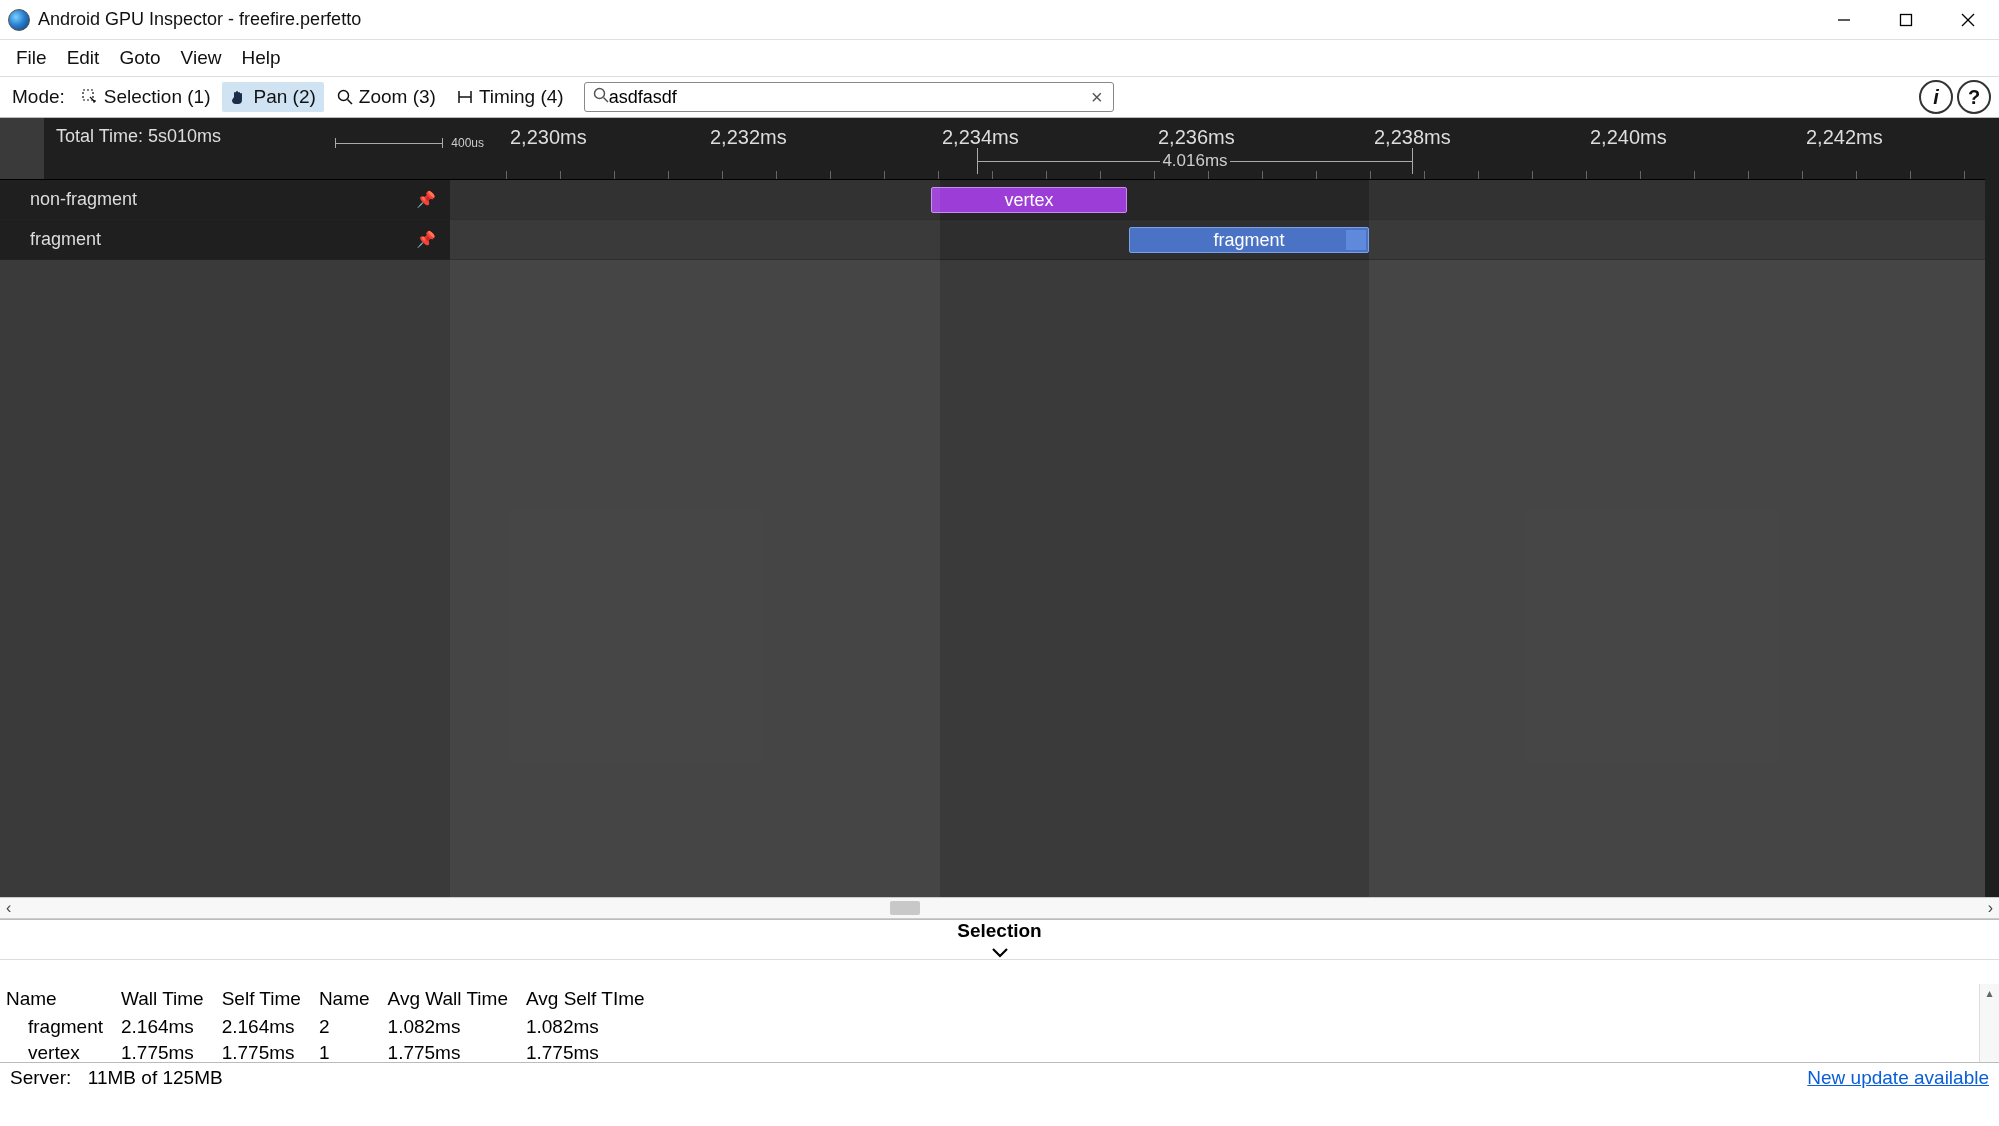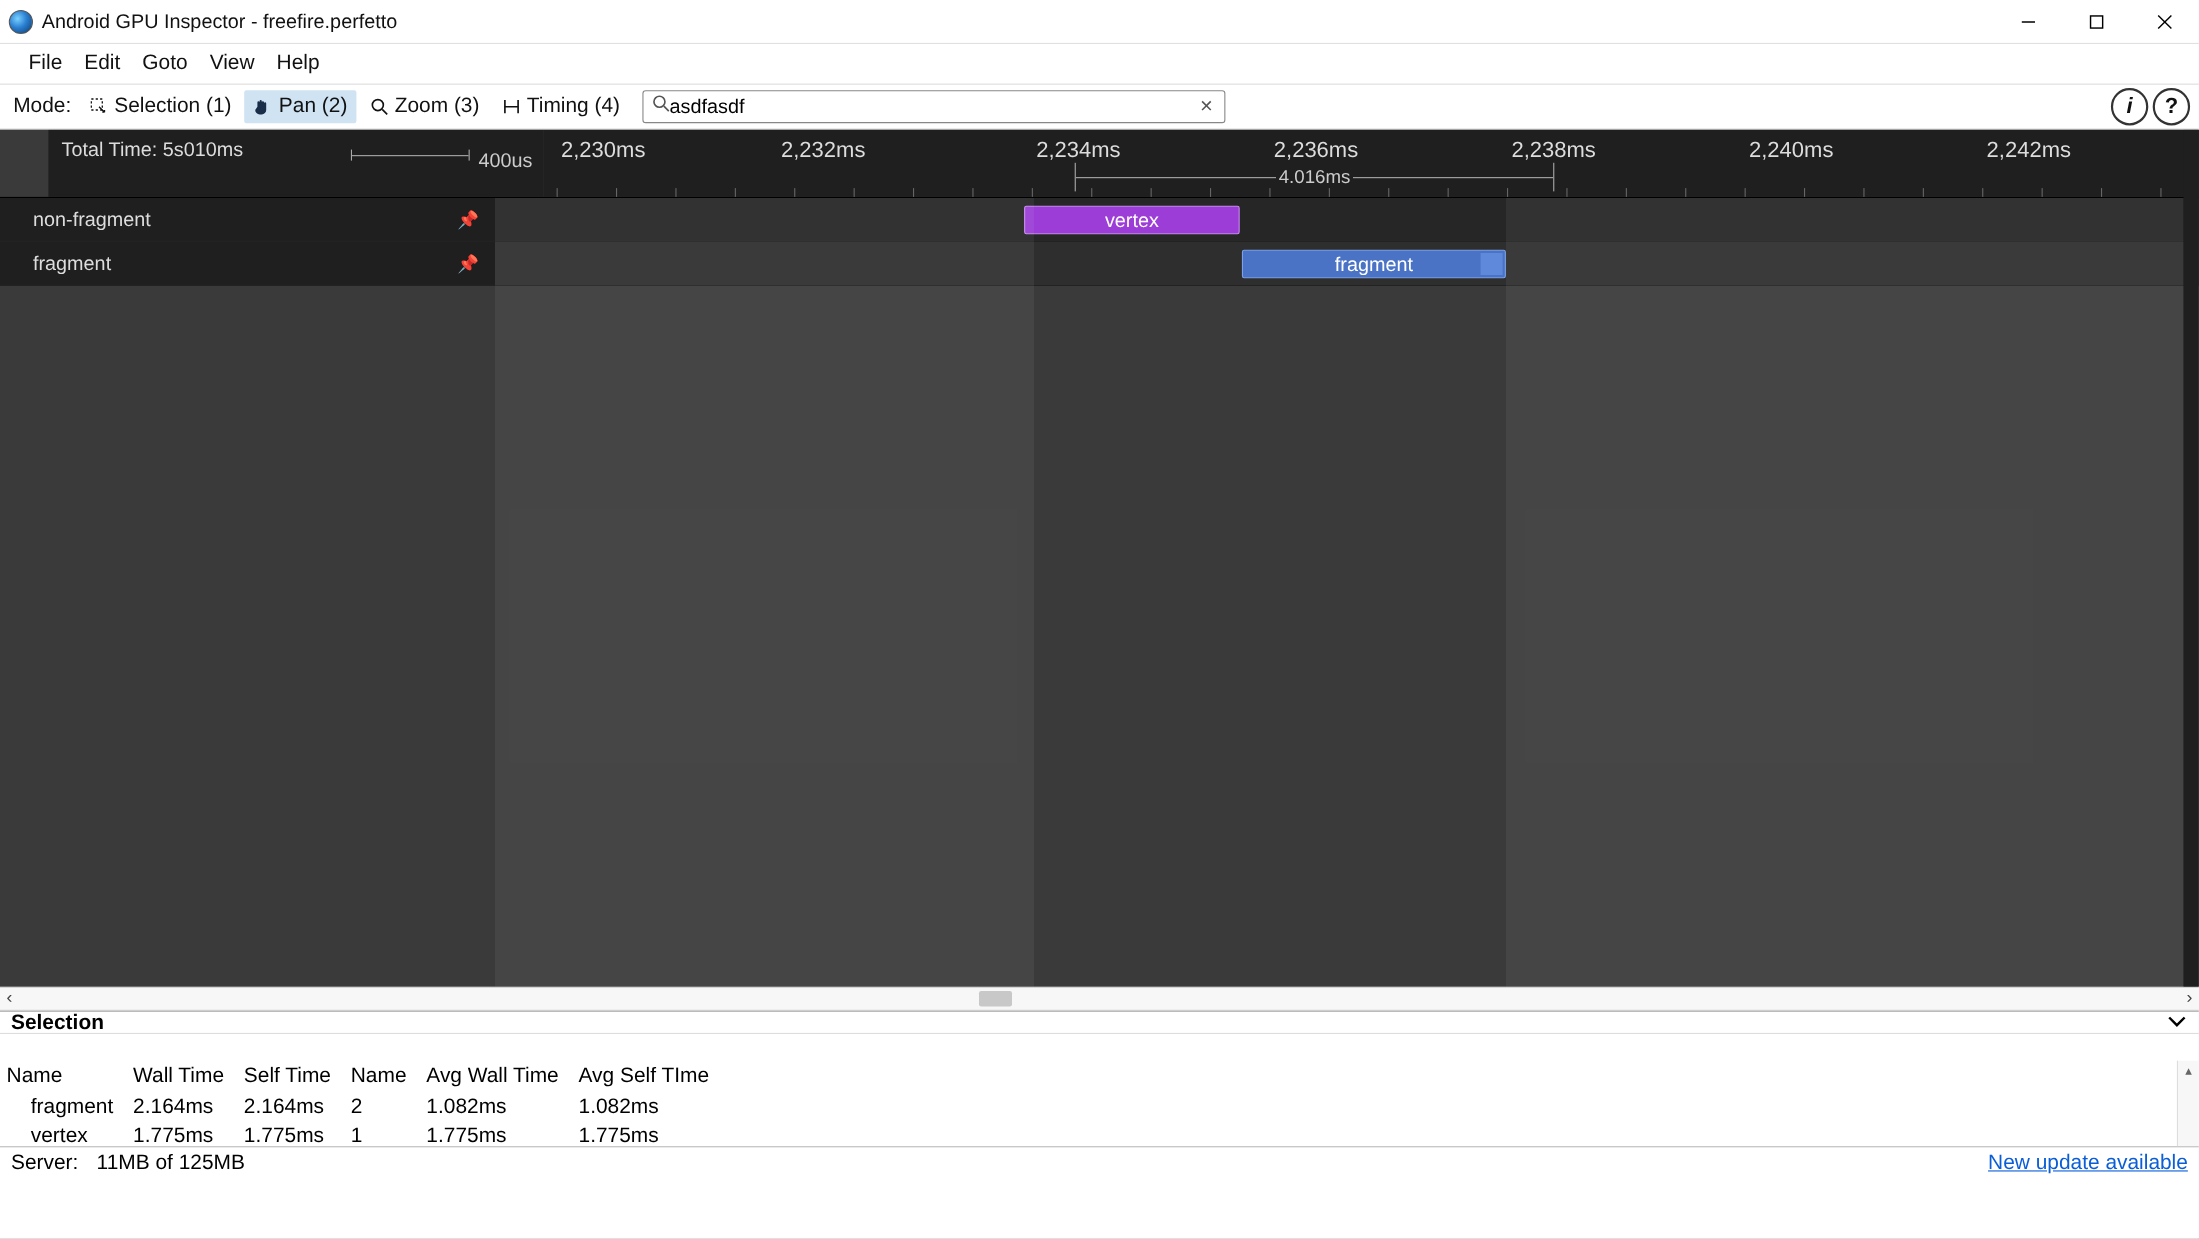"File" .menu-bar { padding: 0 16px -> 0 6px }
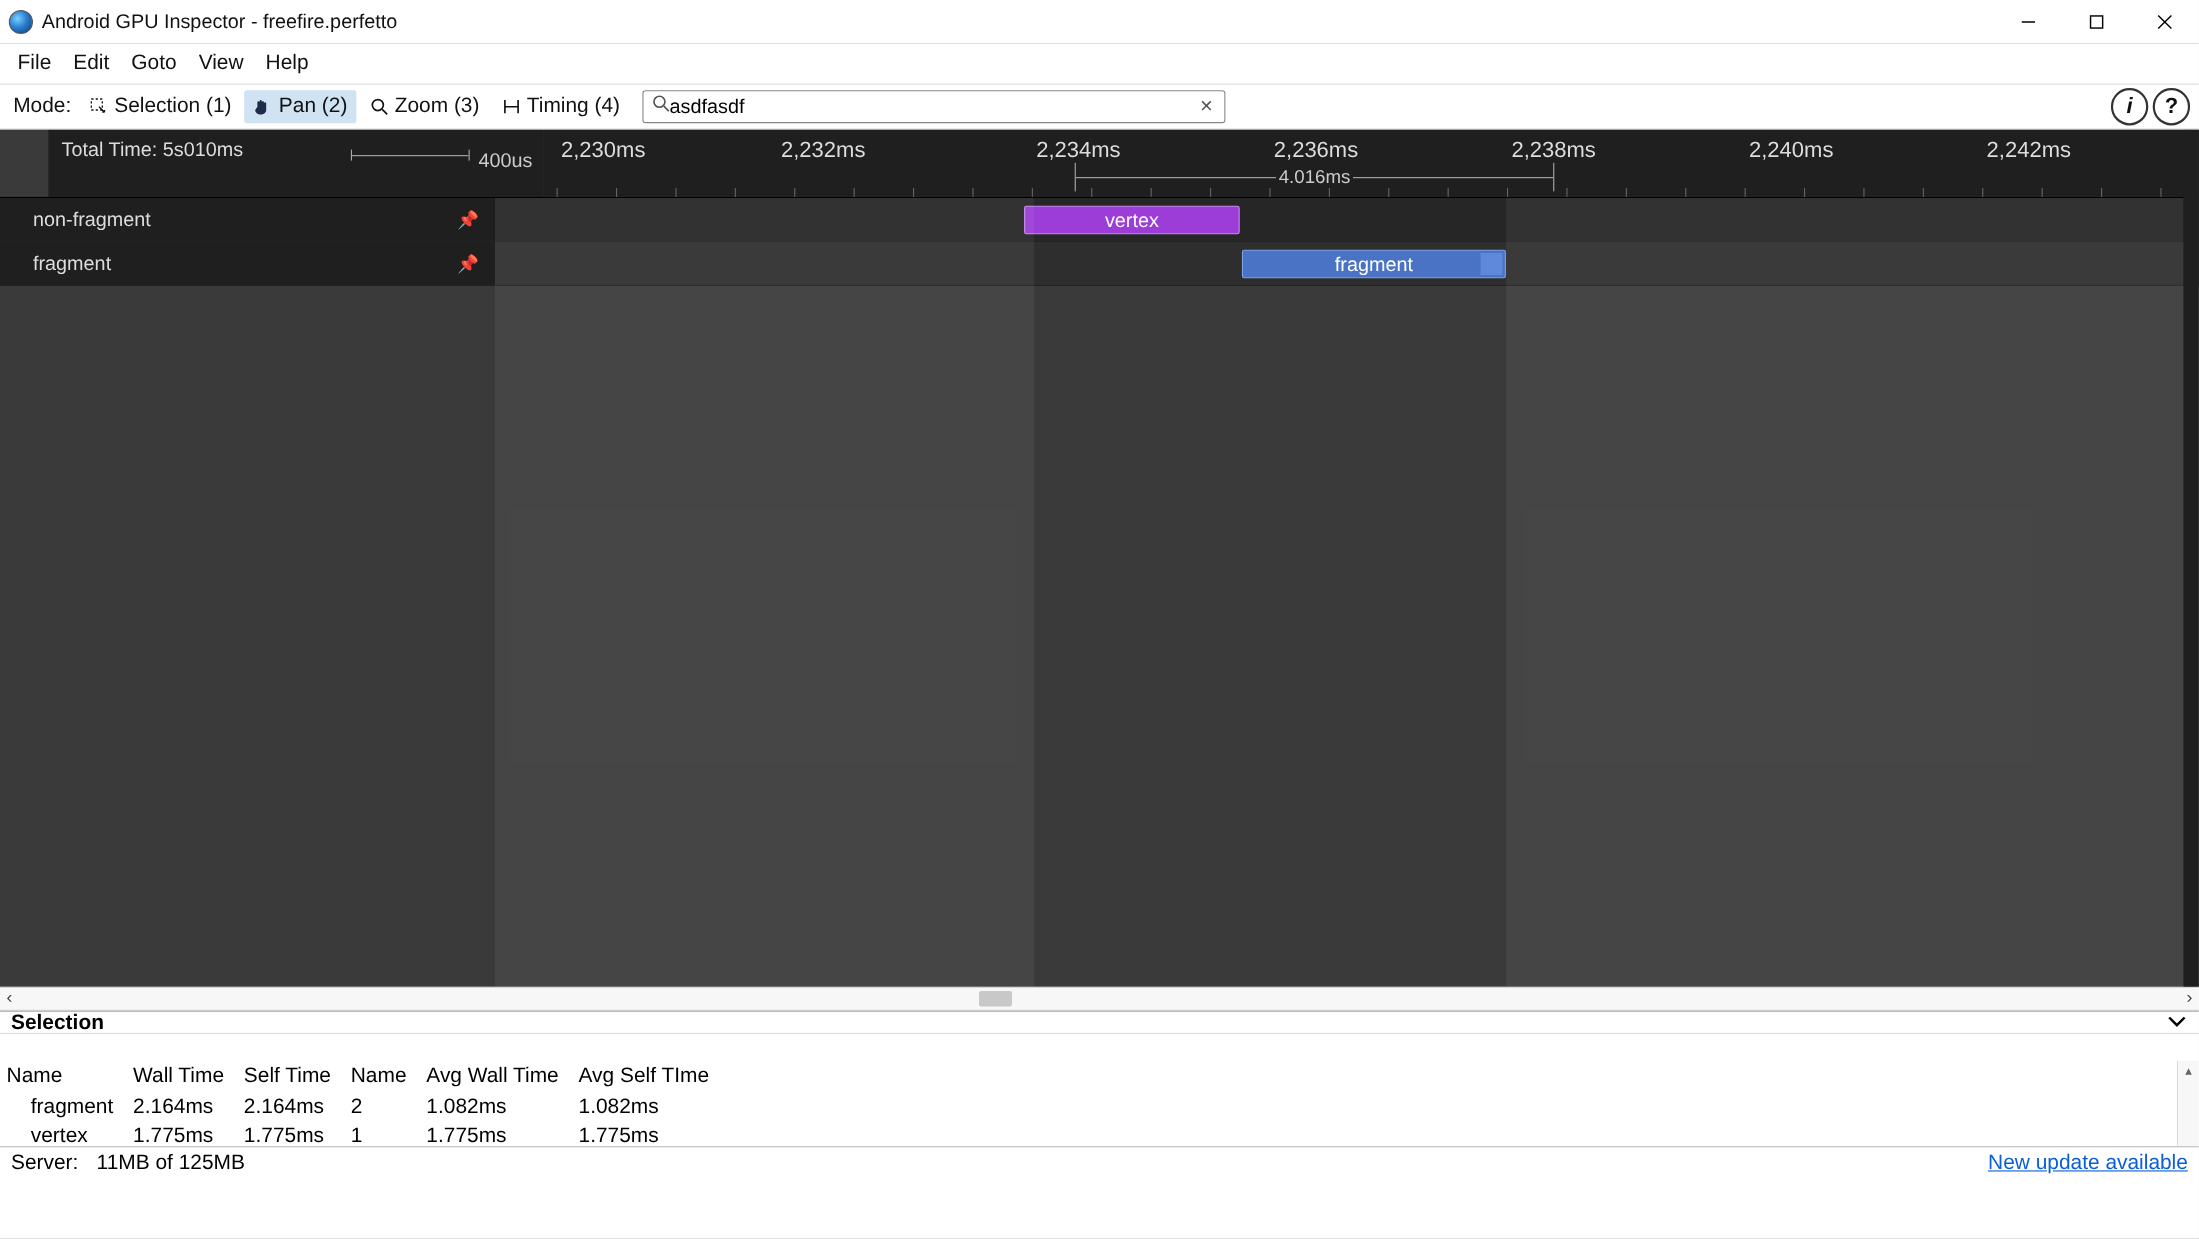"400us" .scale-indicator { align-items: none -> center; font-size: 18px -> 12px }
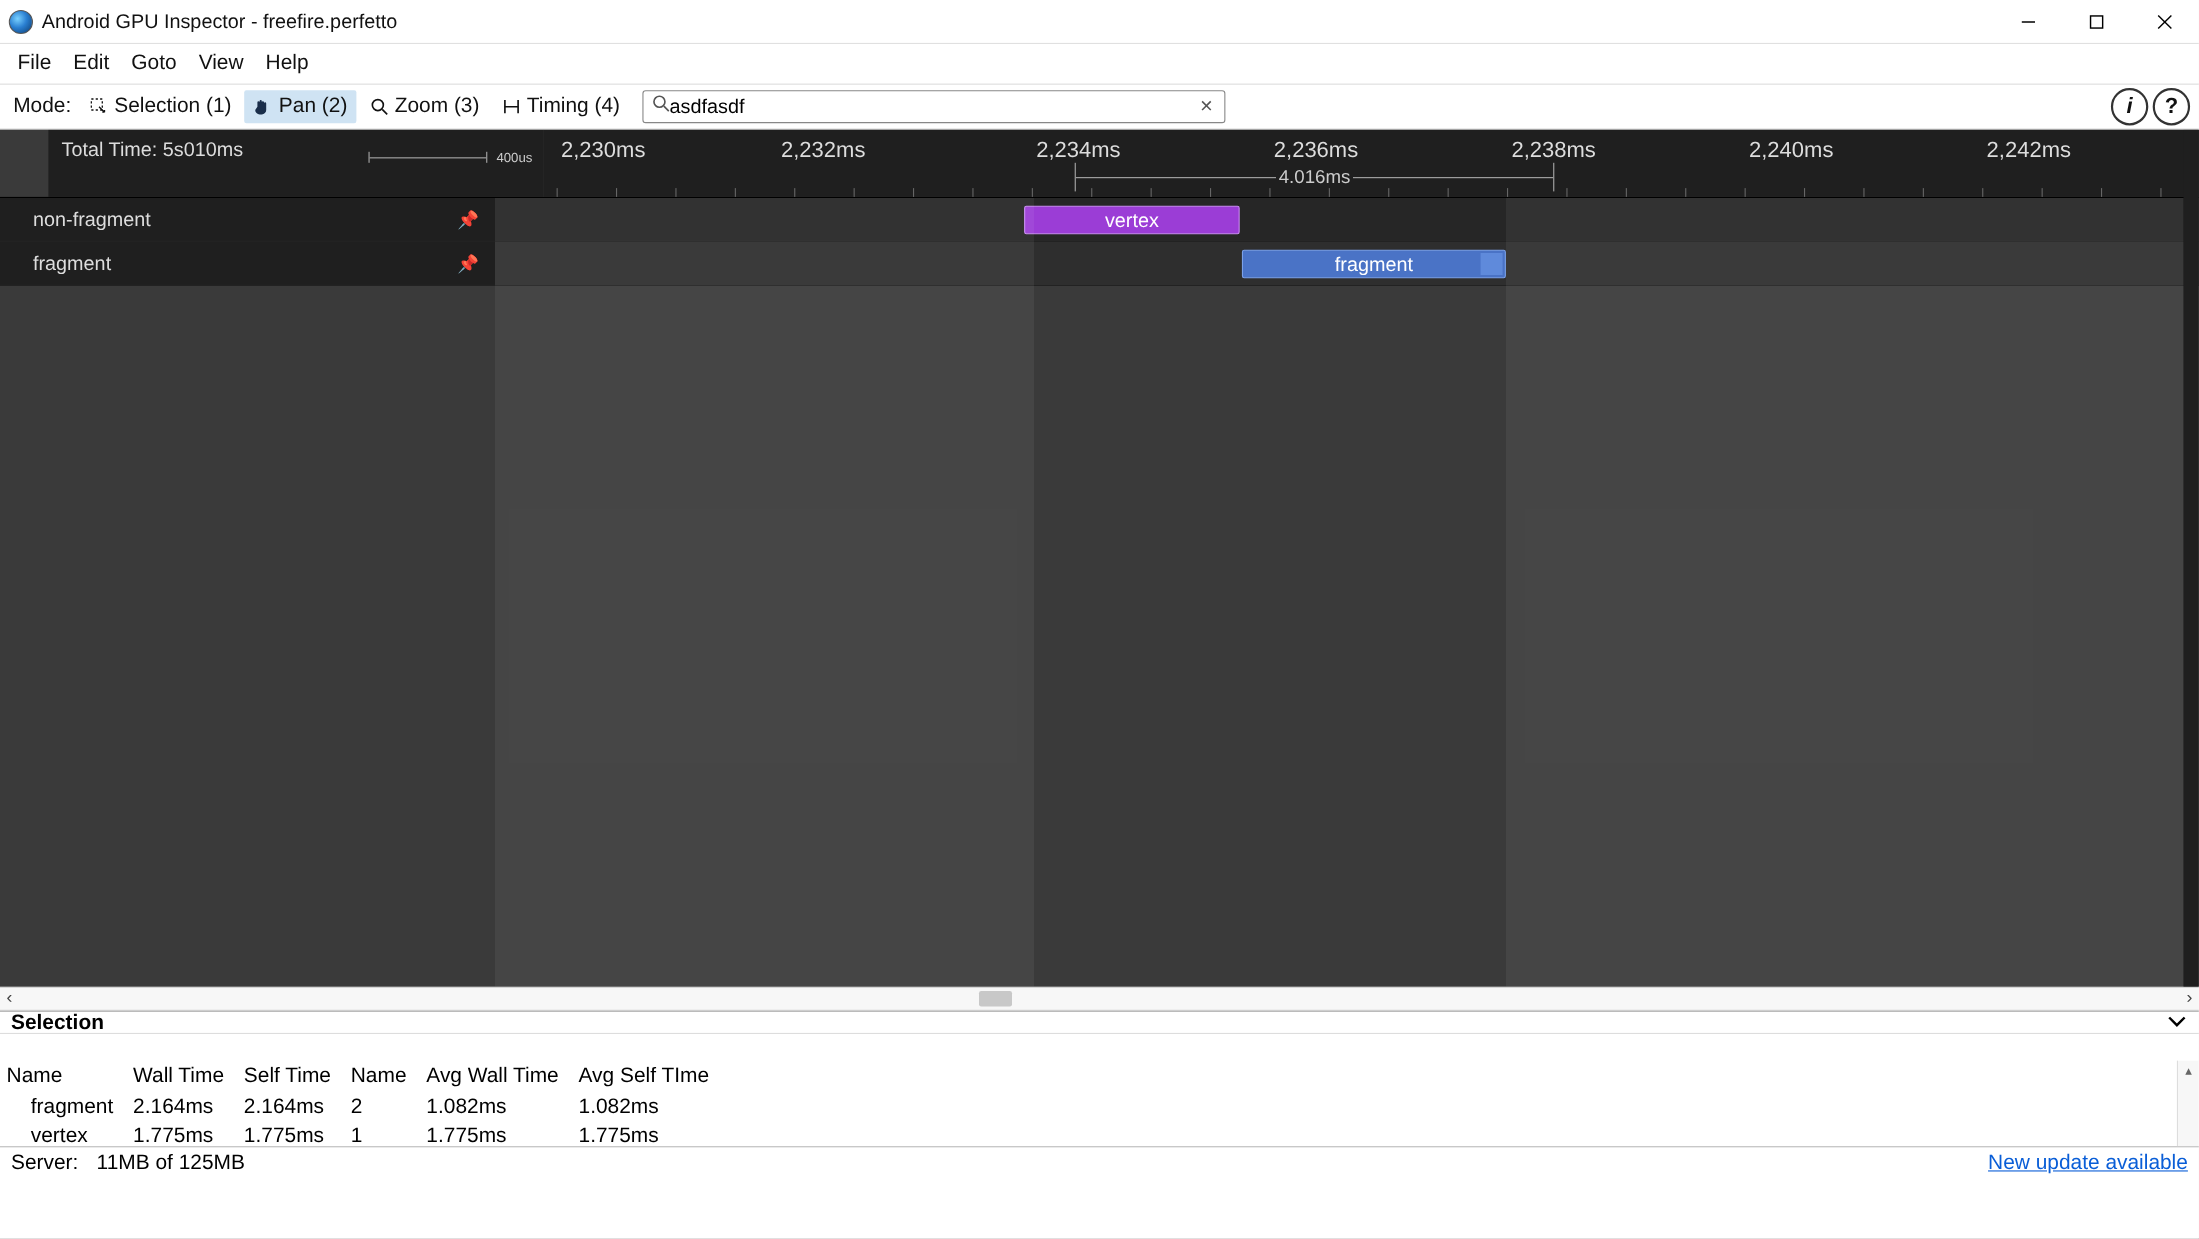"Selection" .sel-header { flex-direction: none -> column; height: 20px -> 40px }
